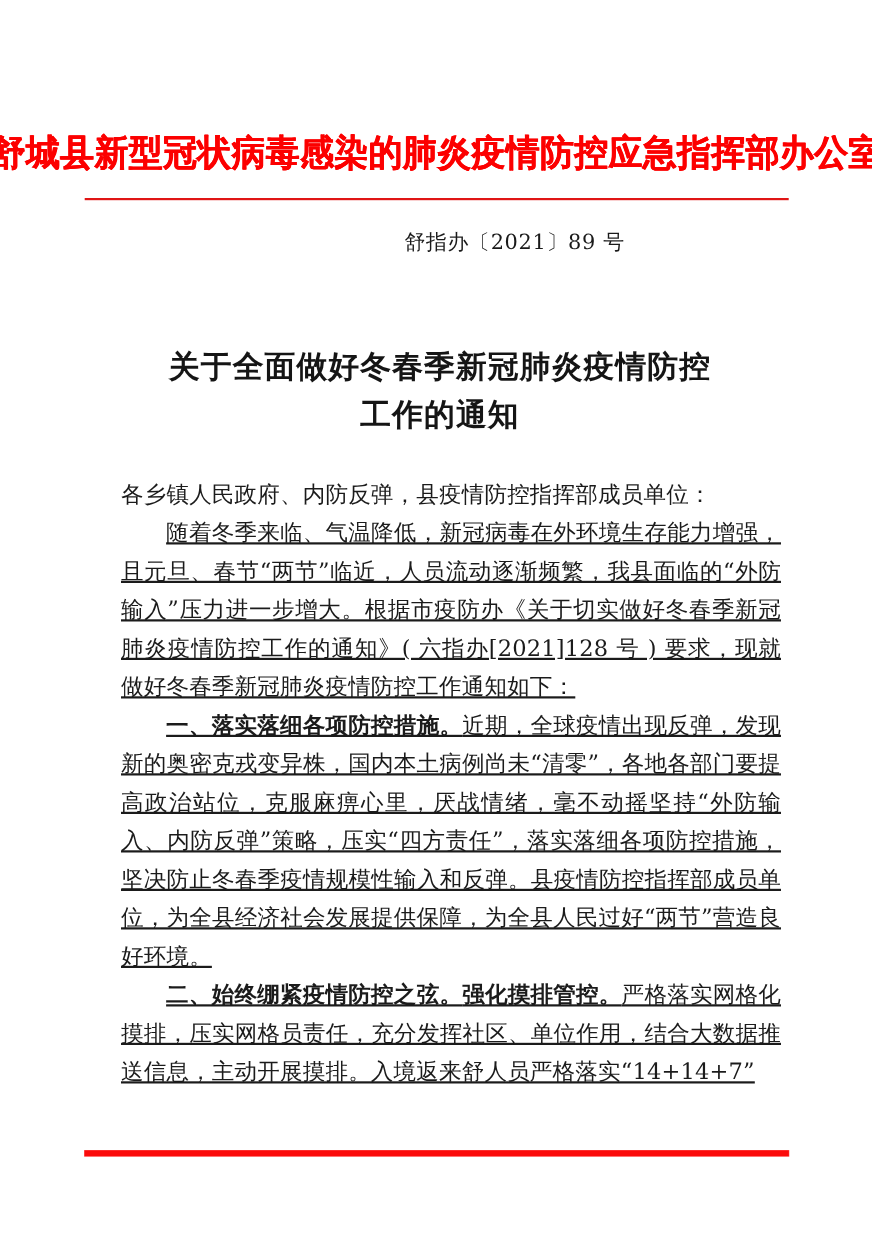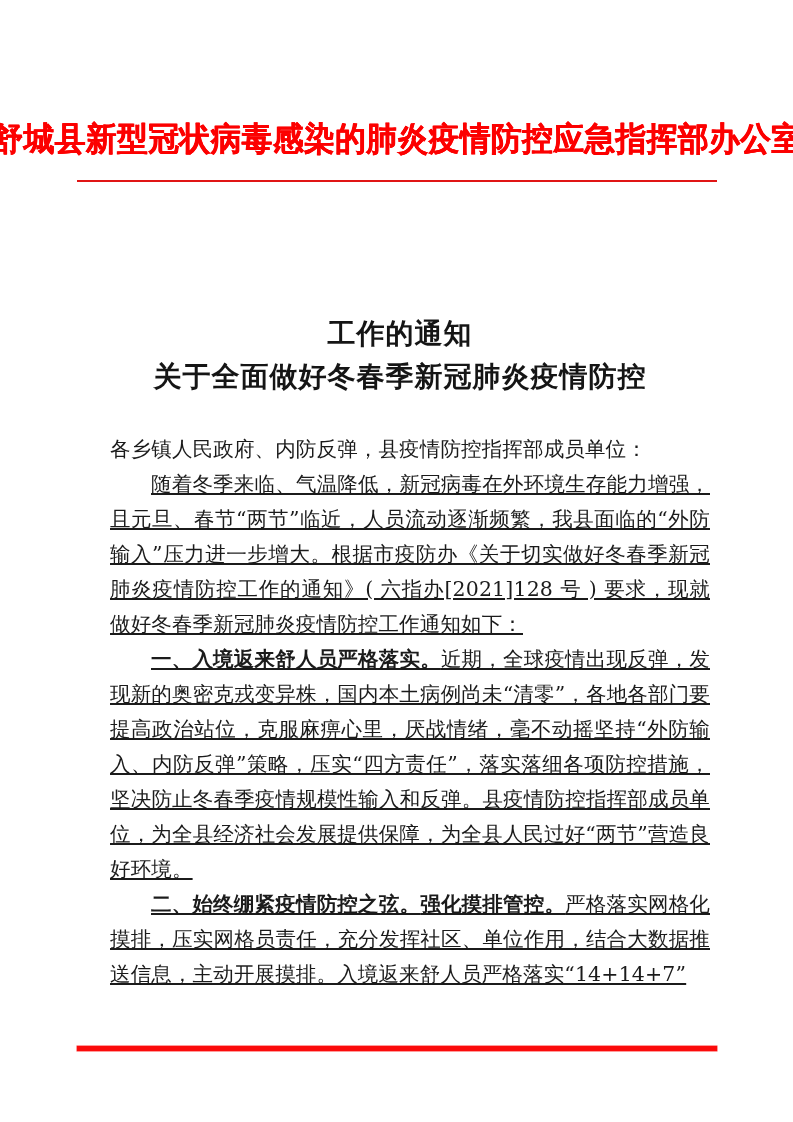"舒指办〔2021〕89 号" div.doc-number { html: none -> <div>舒指办〔2021〕89 号</div> }
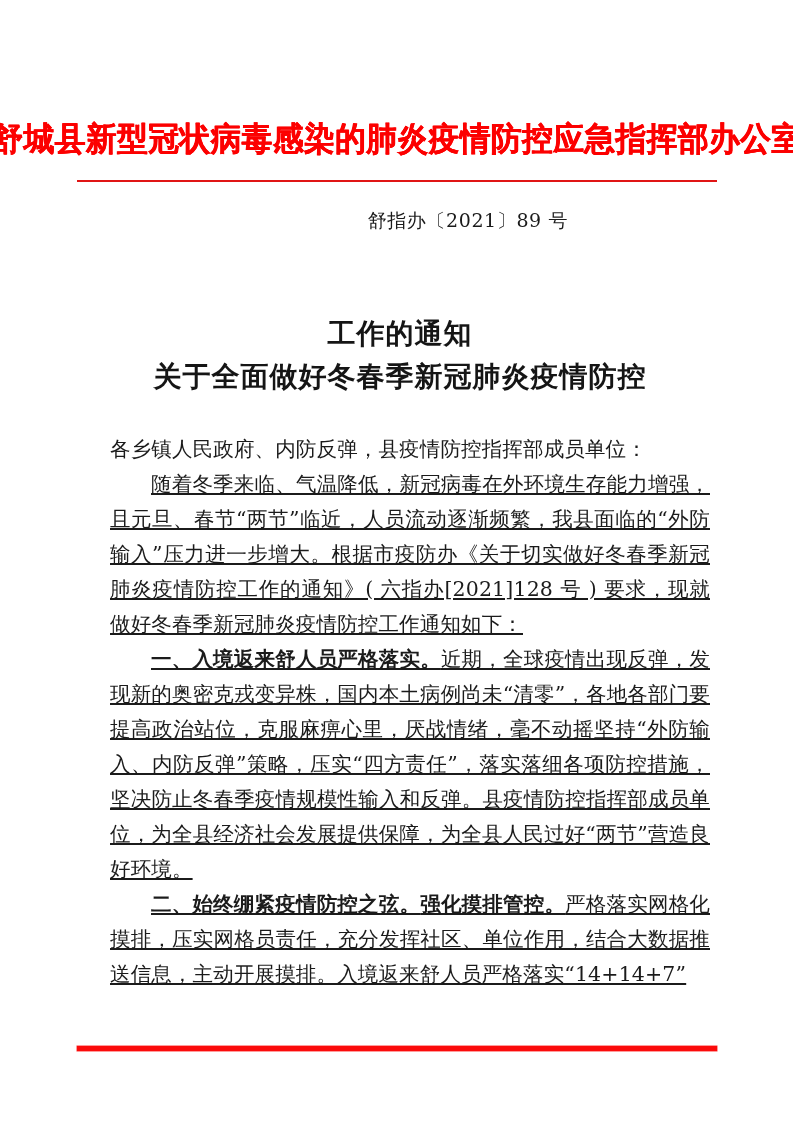"工作的通知" span.tline { order: before "关于全面做好冬春季新冠肺炎疫情防控" -> after "关于全面做好冬春季新冠肺炎疫情防控" }
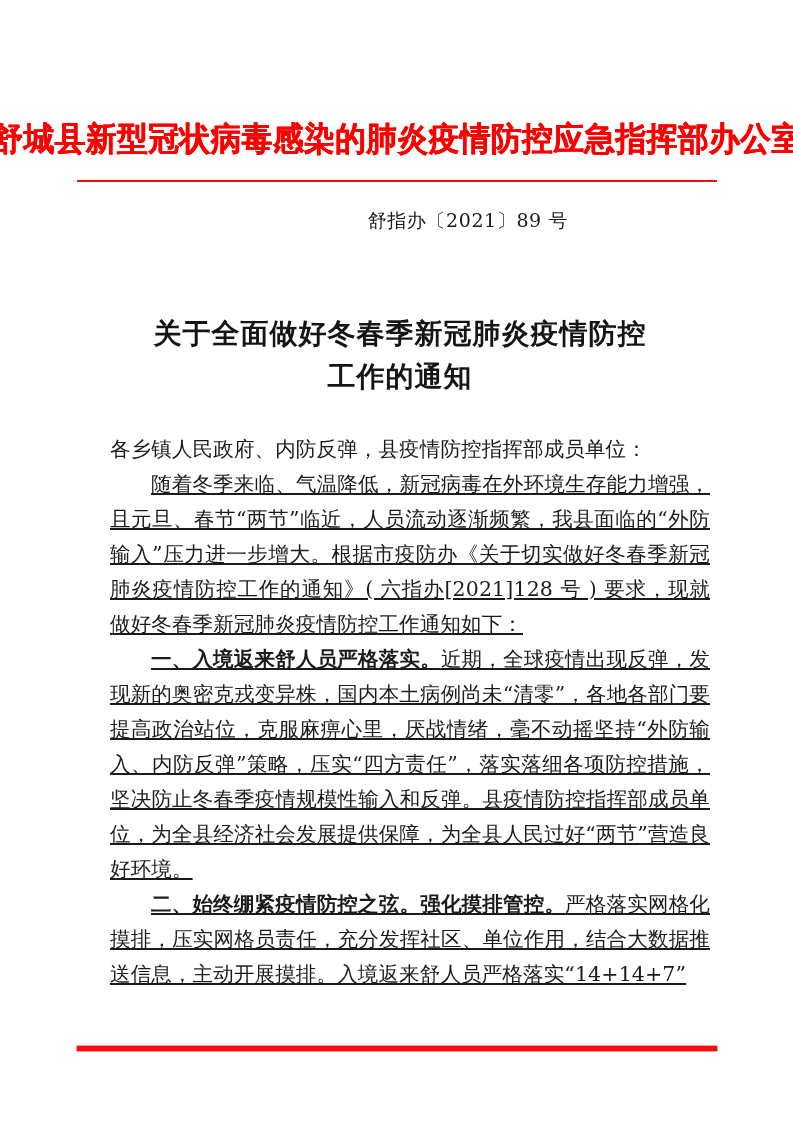"一、入境返来舒人员严格落实。" span.bold { text: 入境返来舒人员严格落实 -> 落实落细各项防控措施 }
